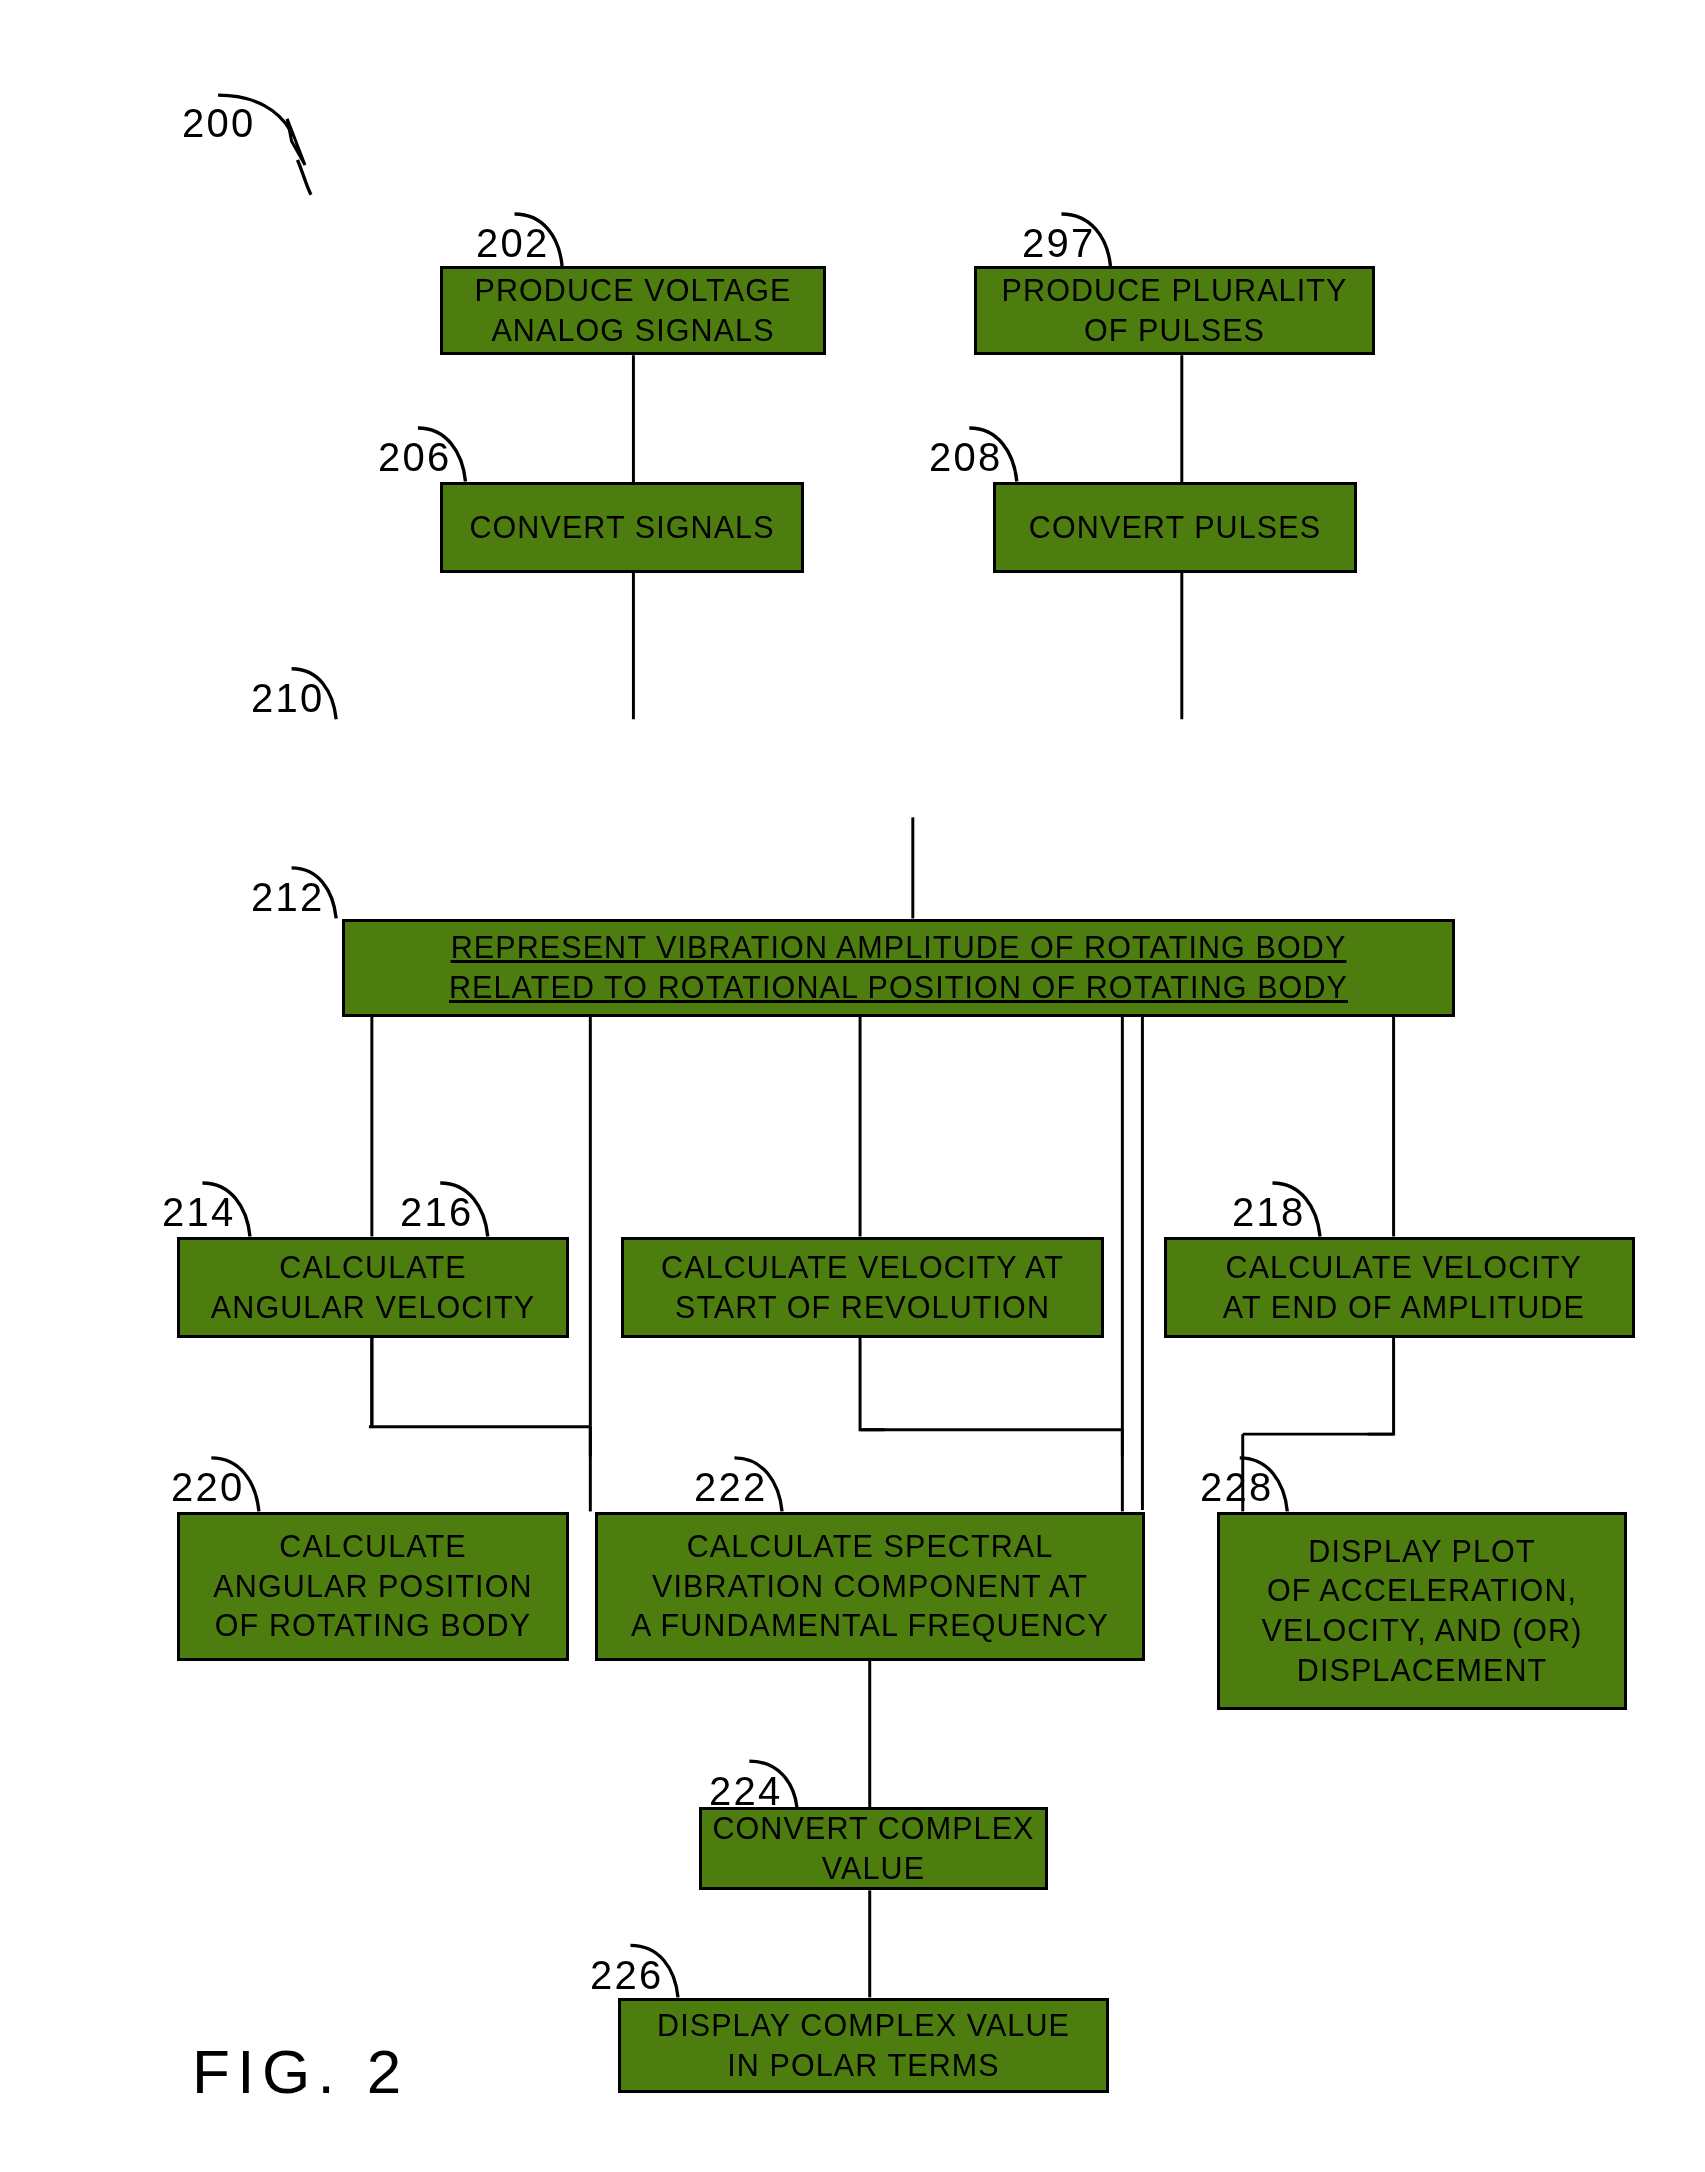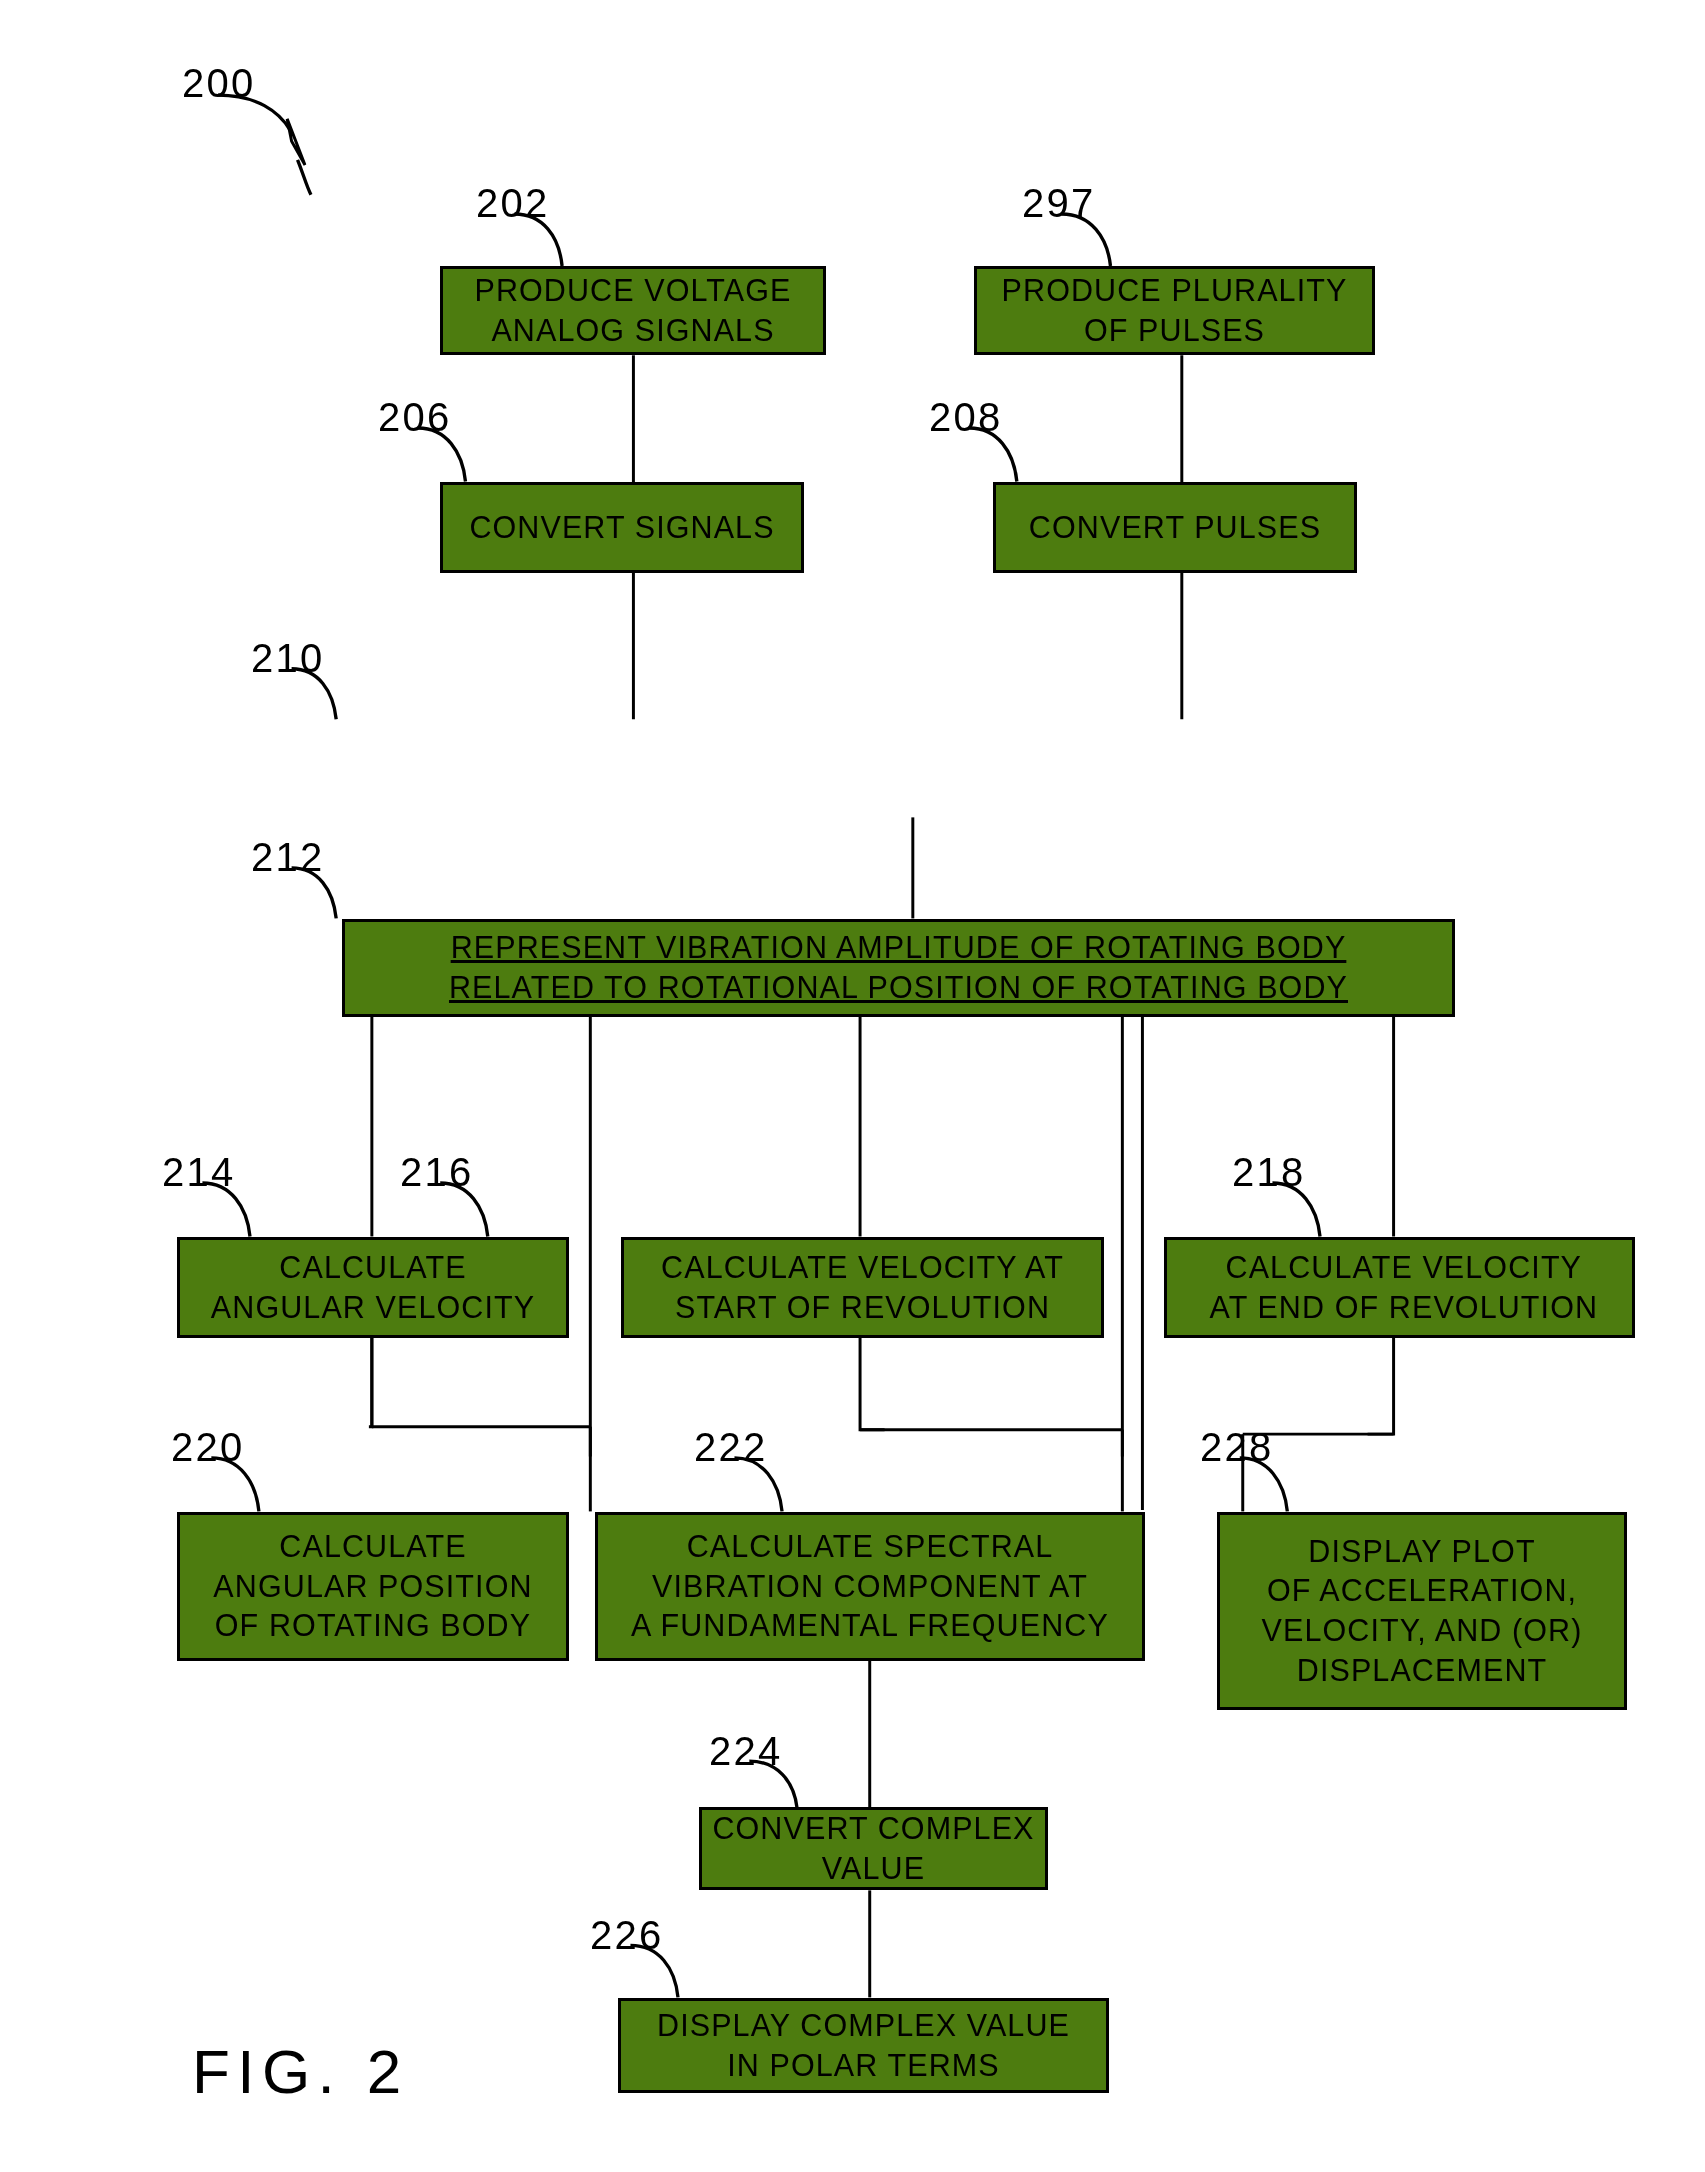"200" .ref { margin-top: none -> 40px }
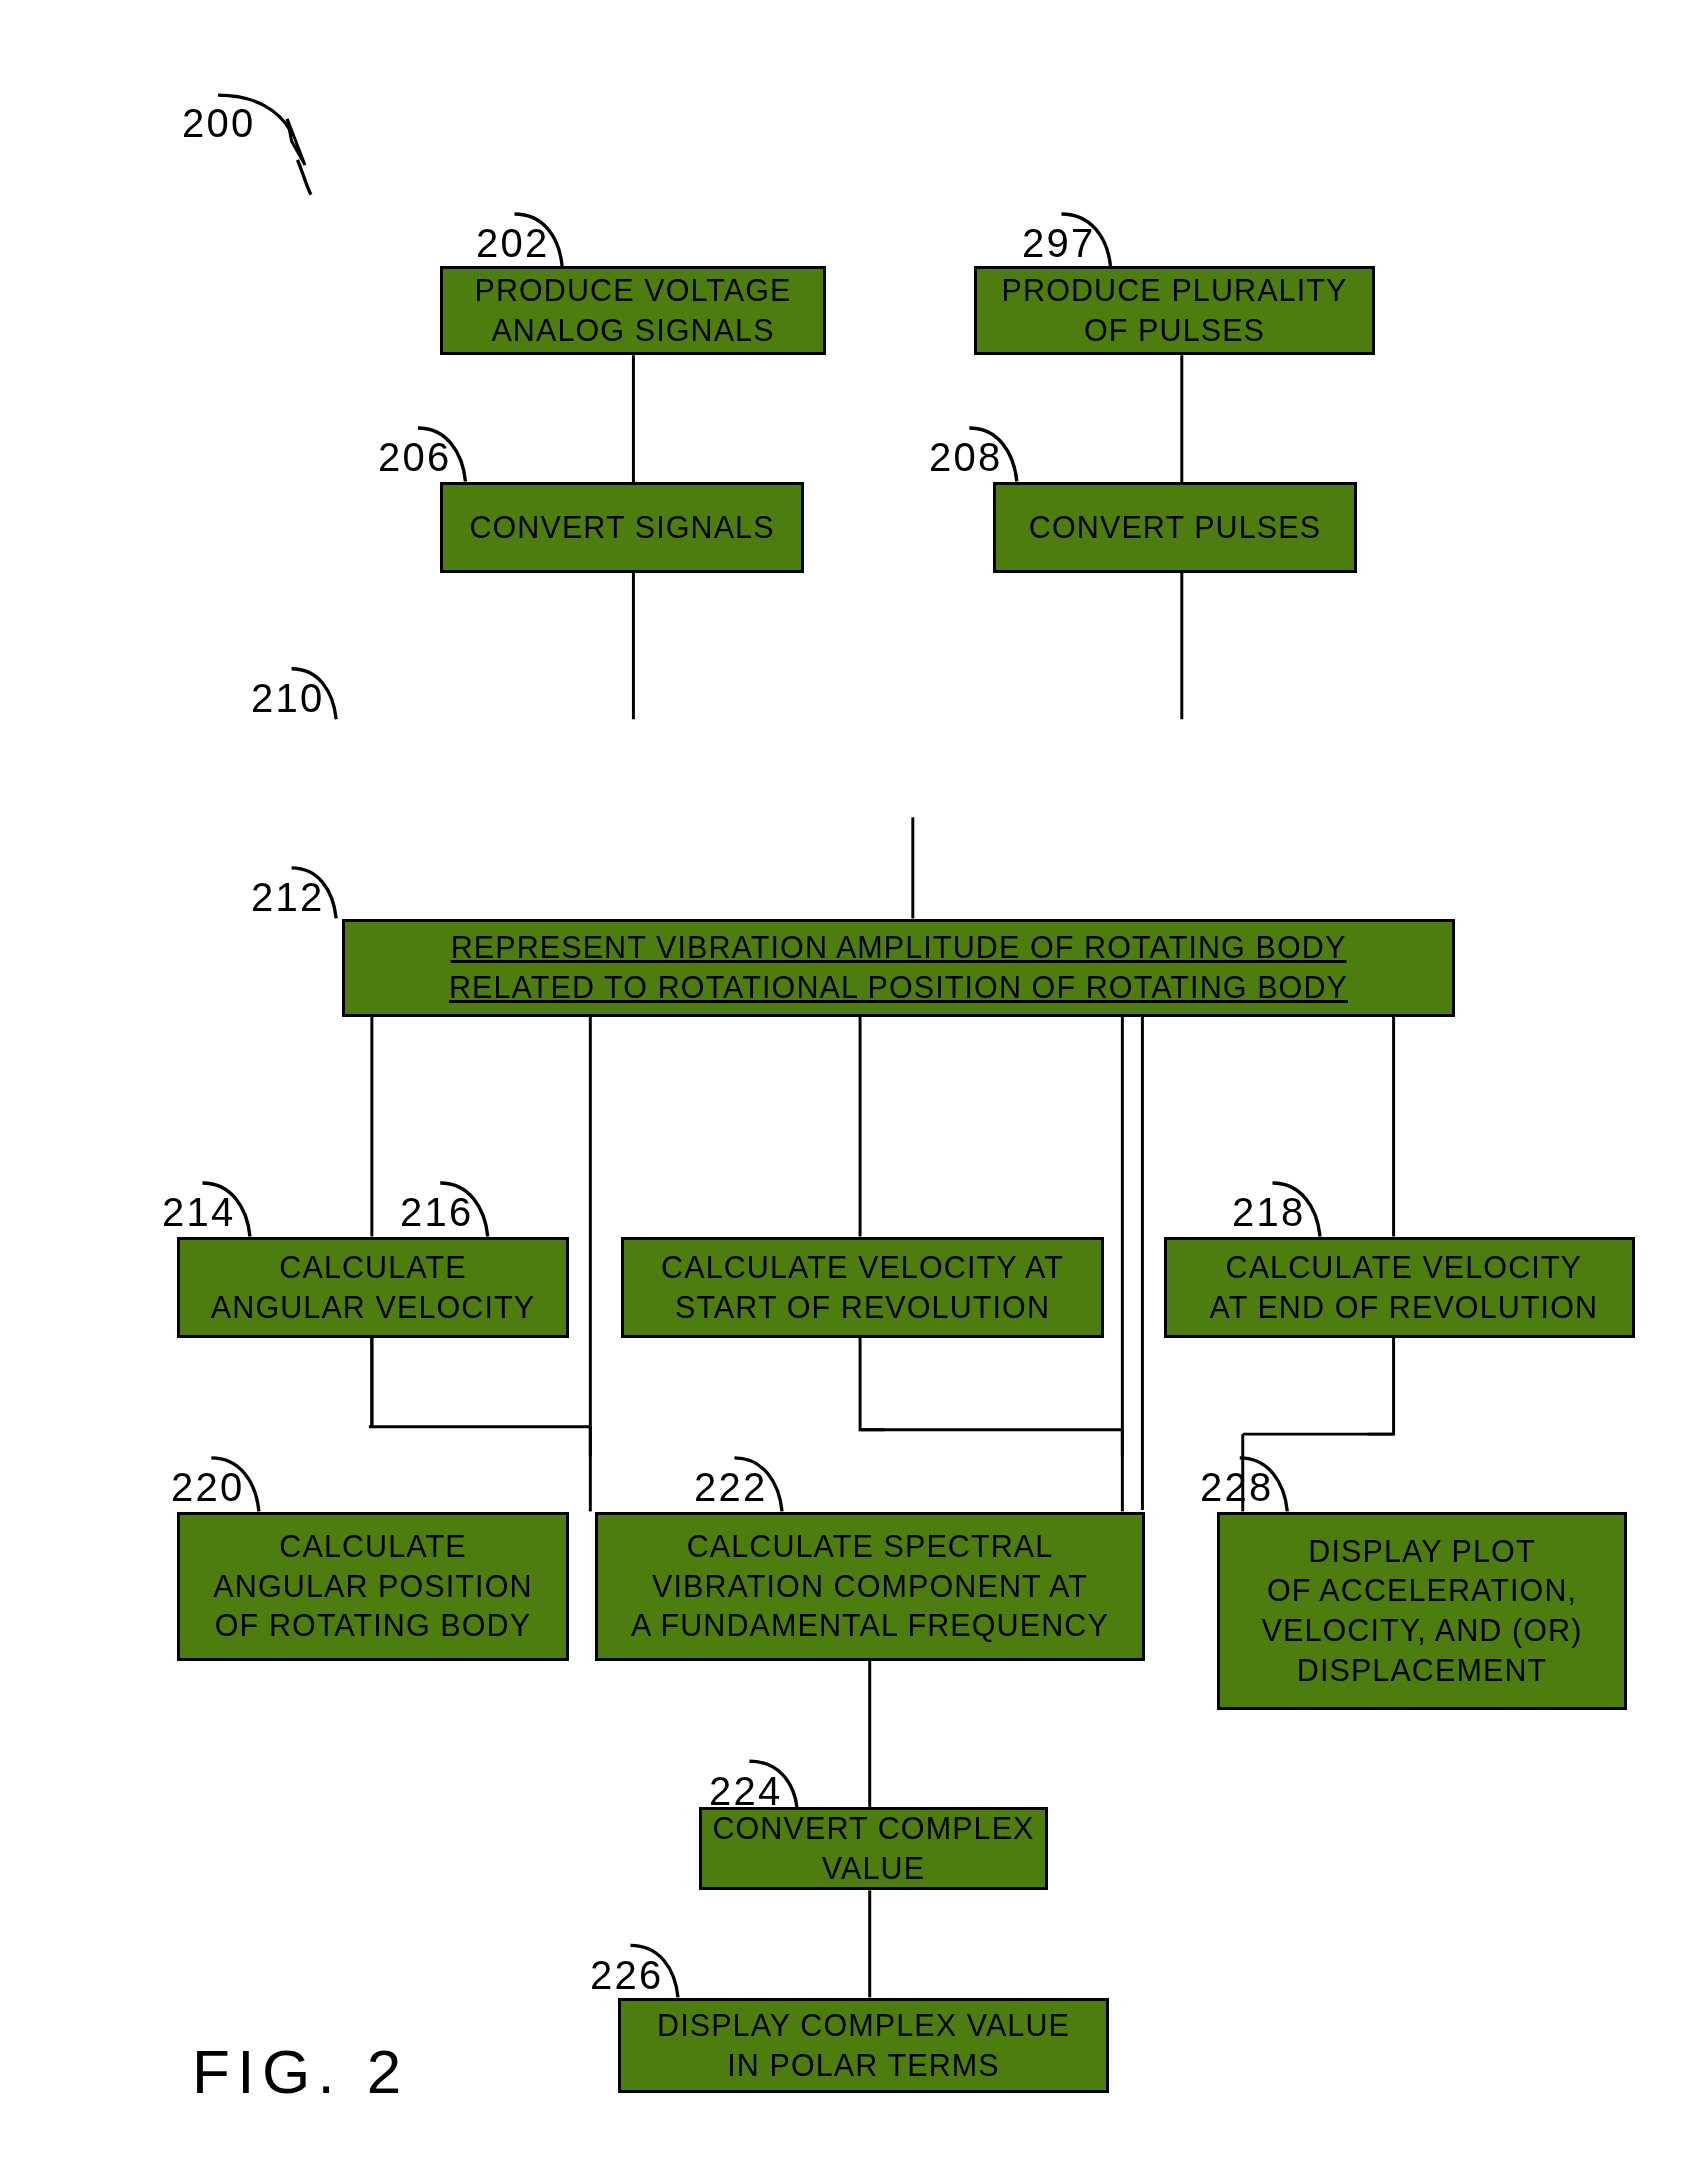"AT END OF REVOLUTION" span.ln { text: REVOLUTION -> AMPLITUDE }
